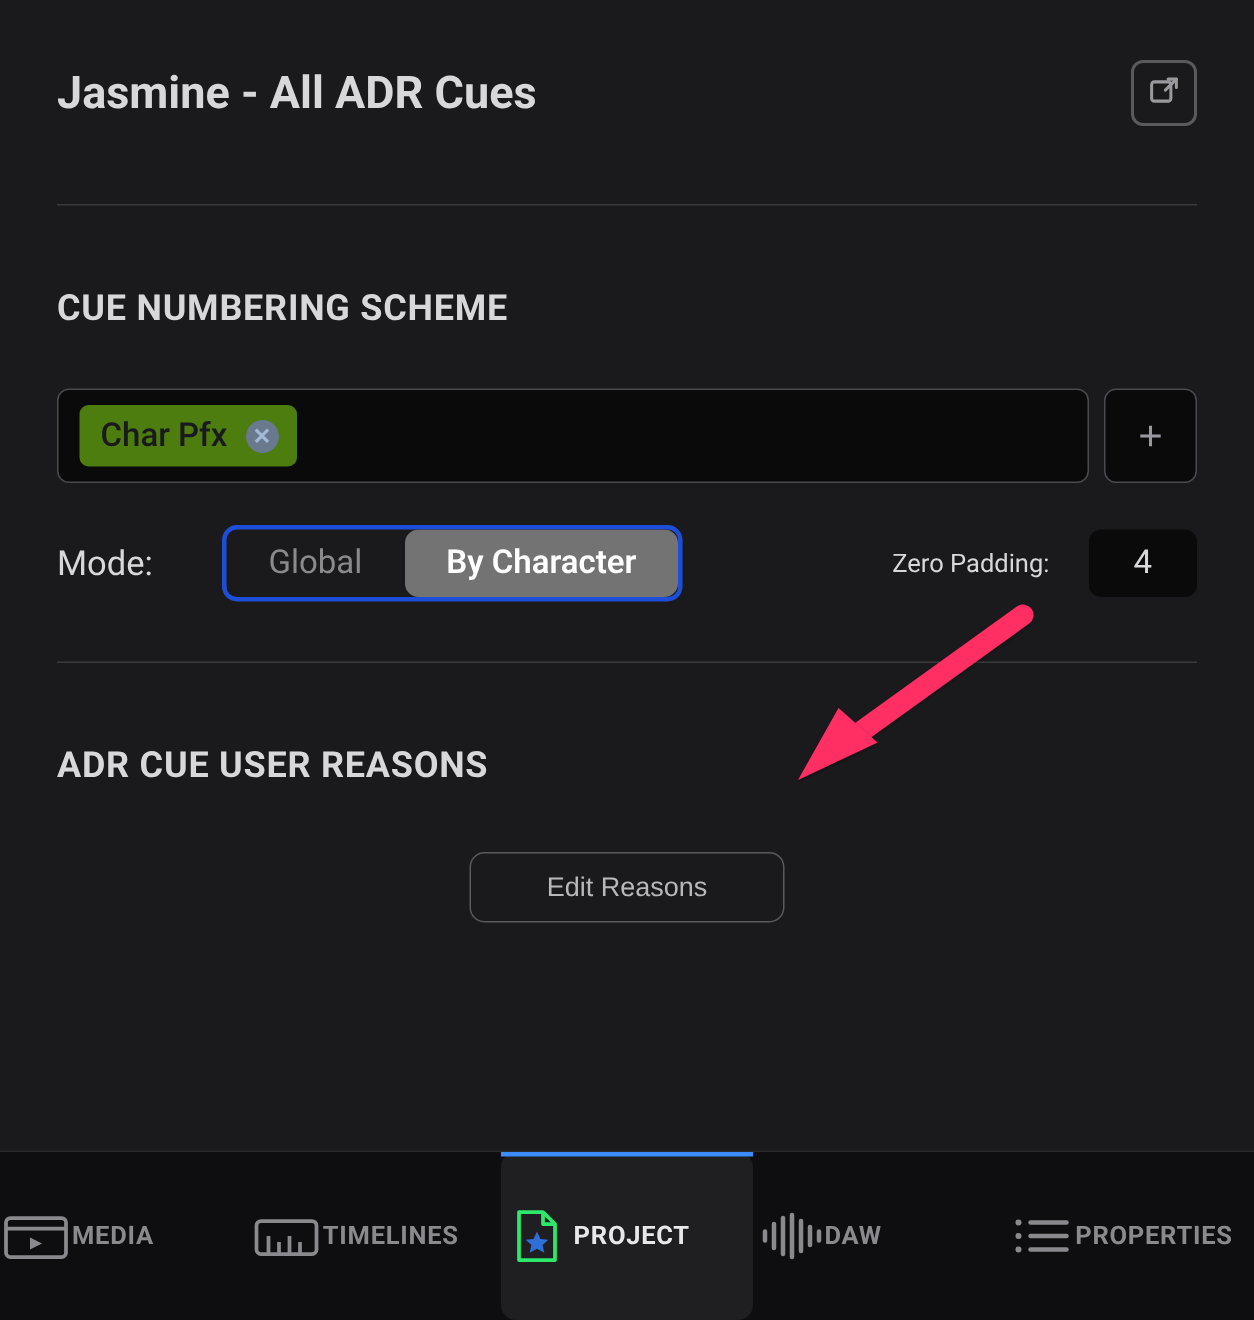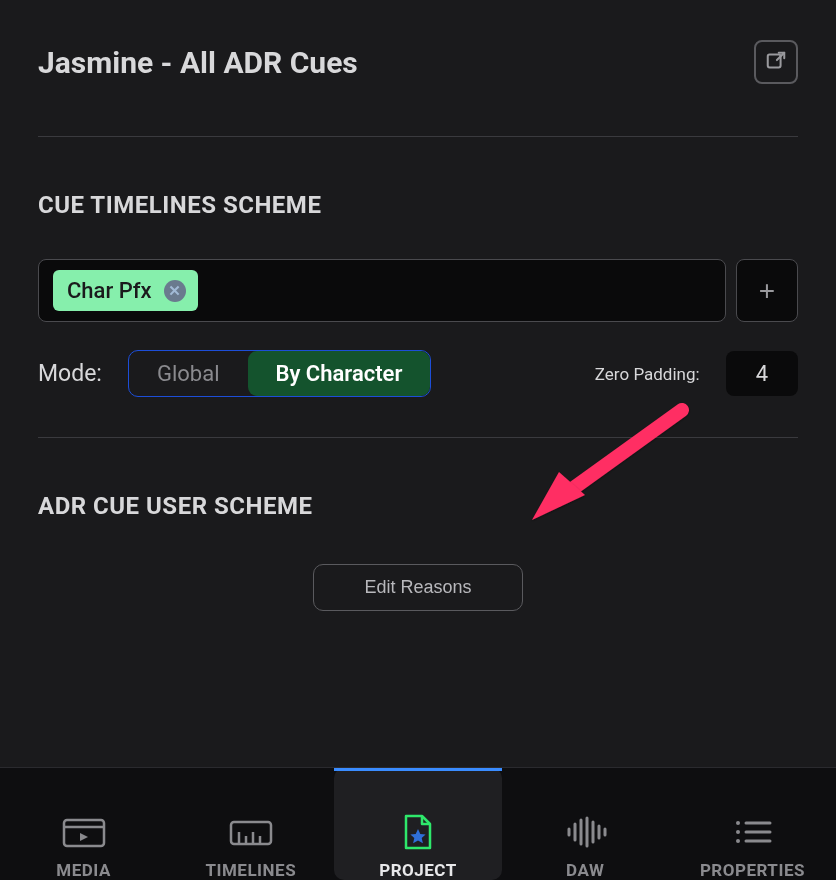"CUE TIMELINES SCHEME" div.section-heading { text: TIMELINES -> NUMBERING }
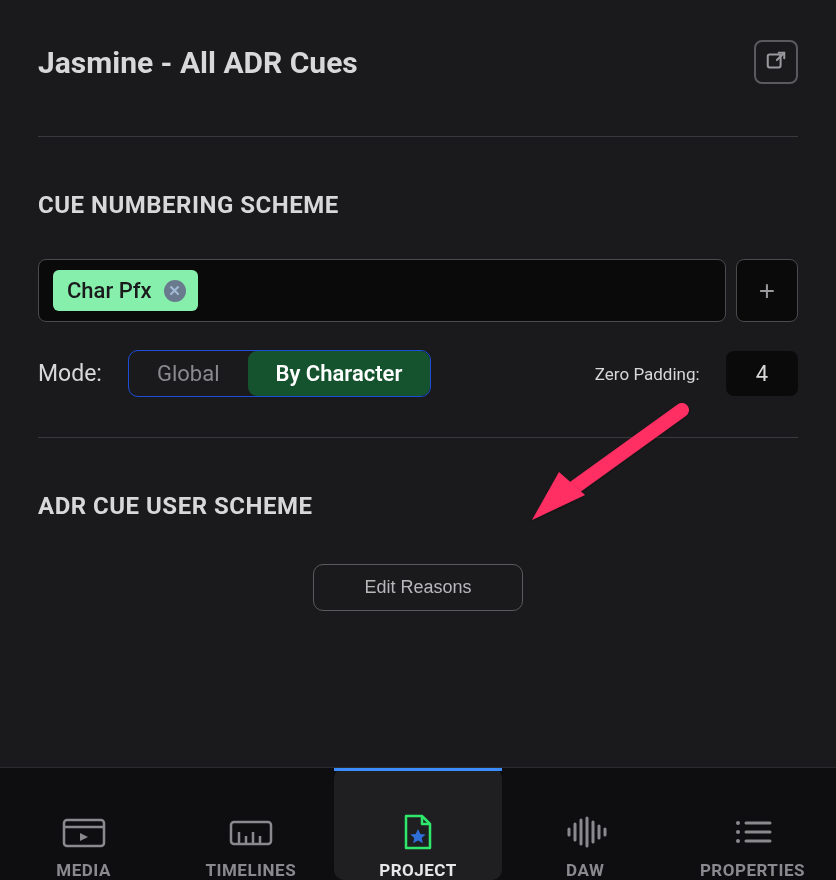"Char Pfx" .chip { background: #86efac -> #4d7c0f }
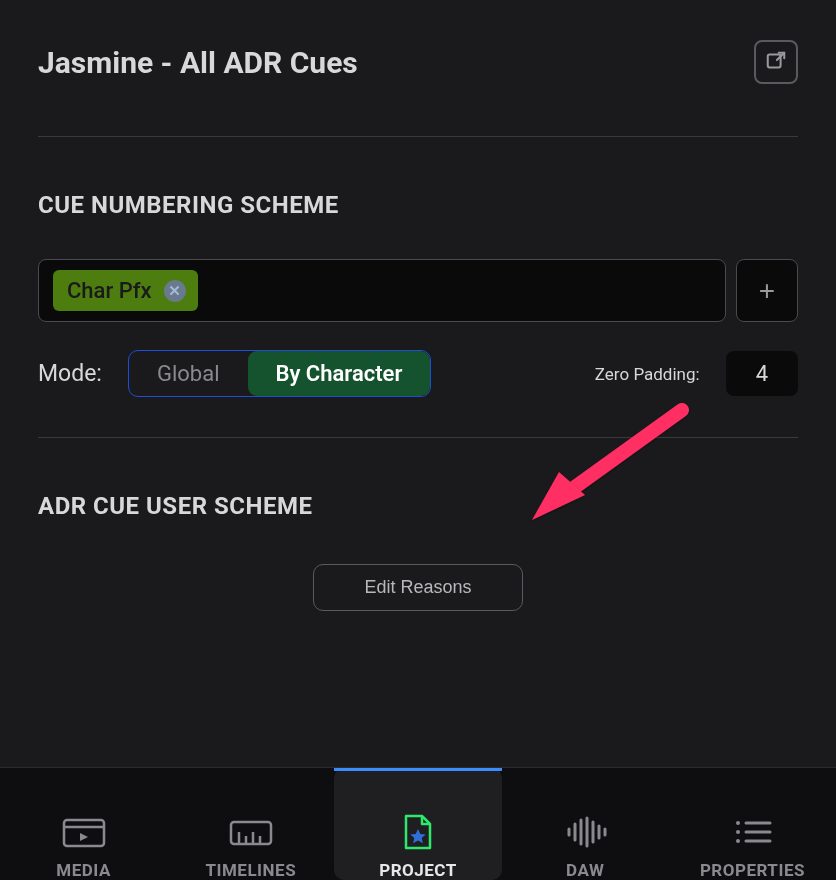"Global" .segmented { border: 1px solid #1d4ed8 -> 3px solid #1d4ed8; margin-left: none -> 20px }
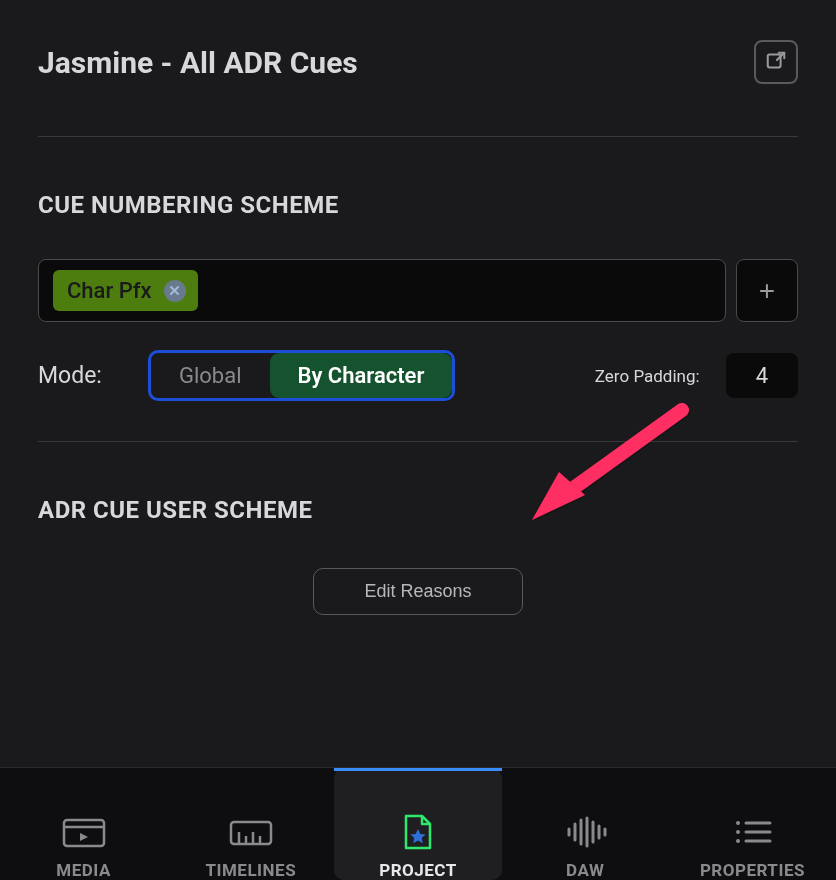"By Character" .segment.active { background: #14532d -> #737373 }
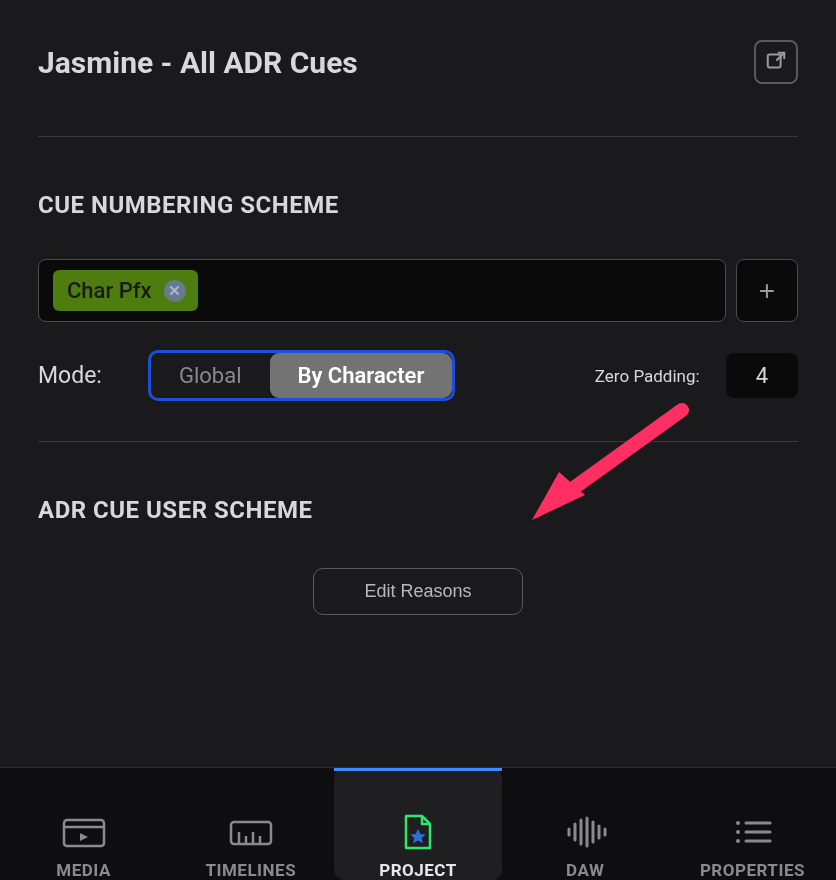"ADR CUE USER SCHEME" div.section-heading-2 { text: SCHEME -> REASONS }
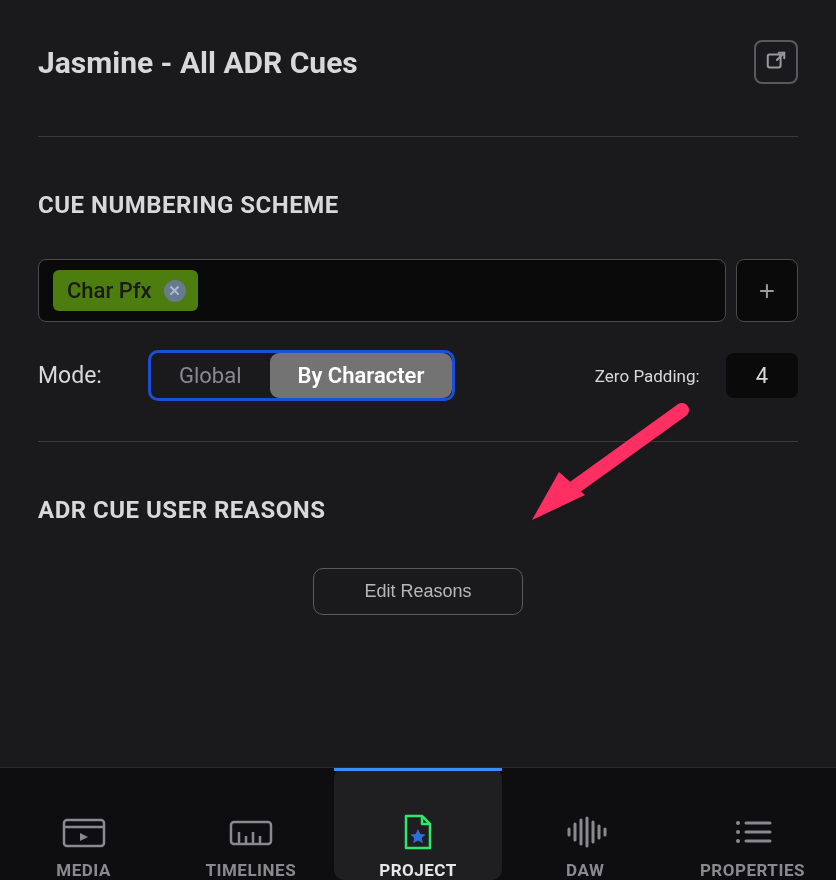"MEDIA" .tab { flex-direction: column -> row; gap: 10px -> none; justify-content: flex-end -> flex-start }
